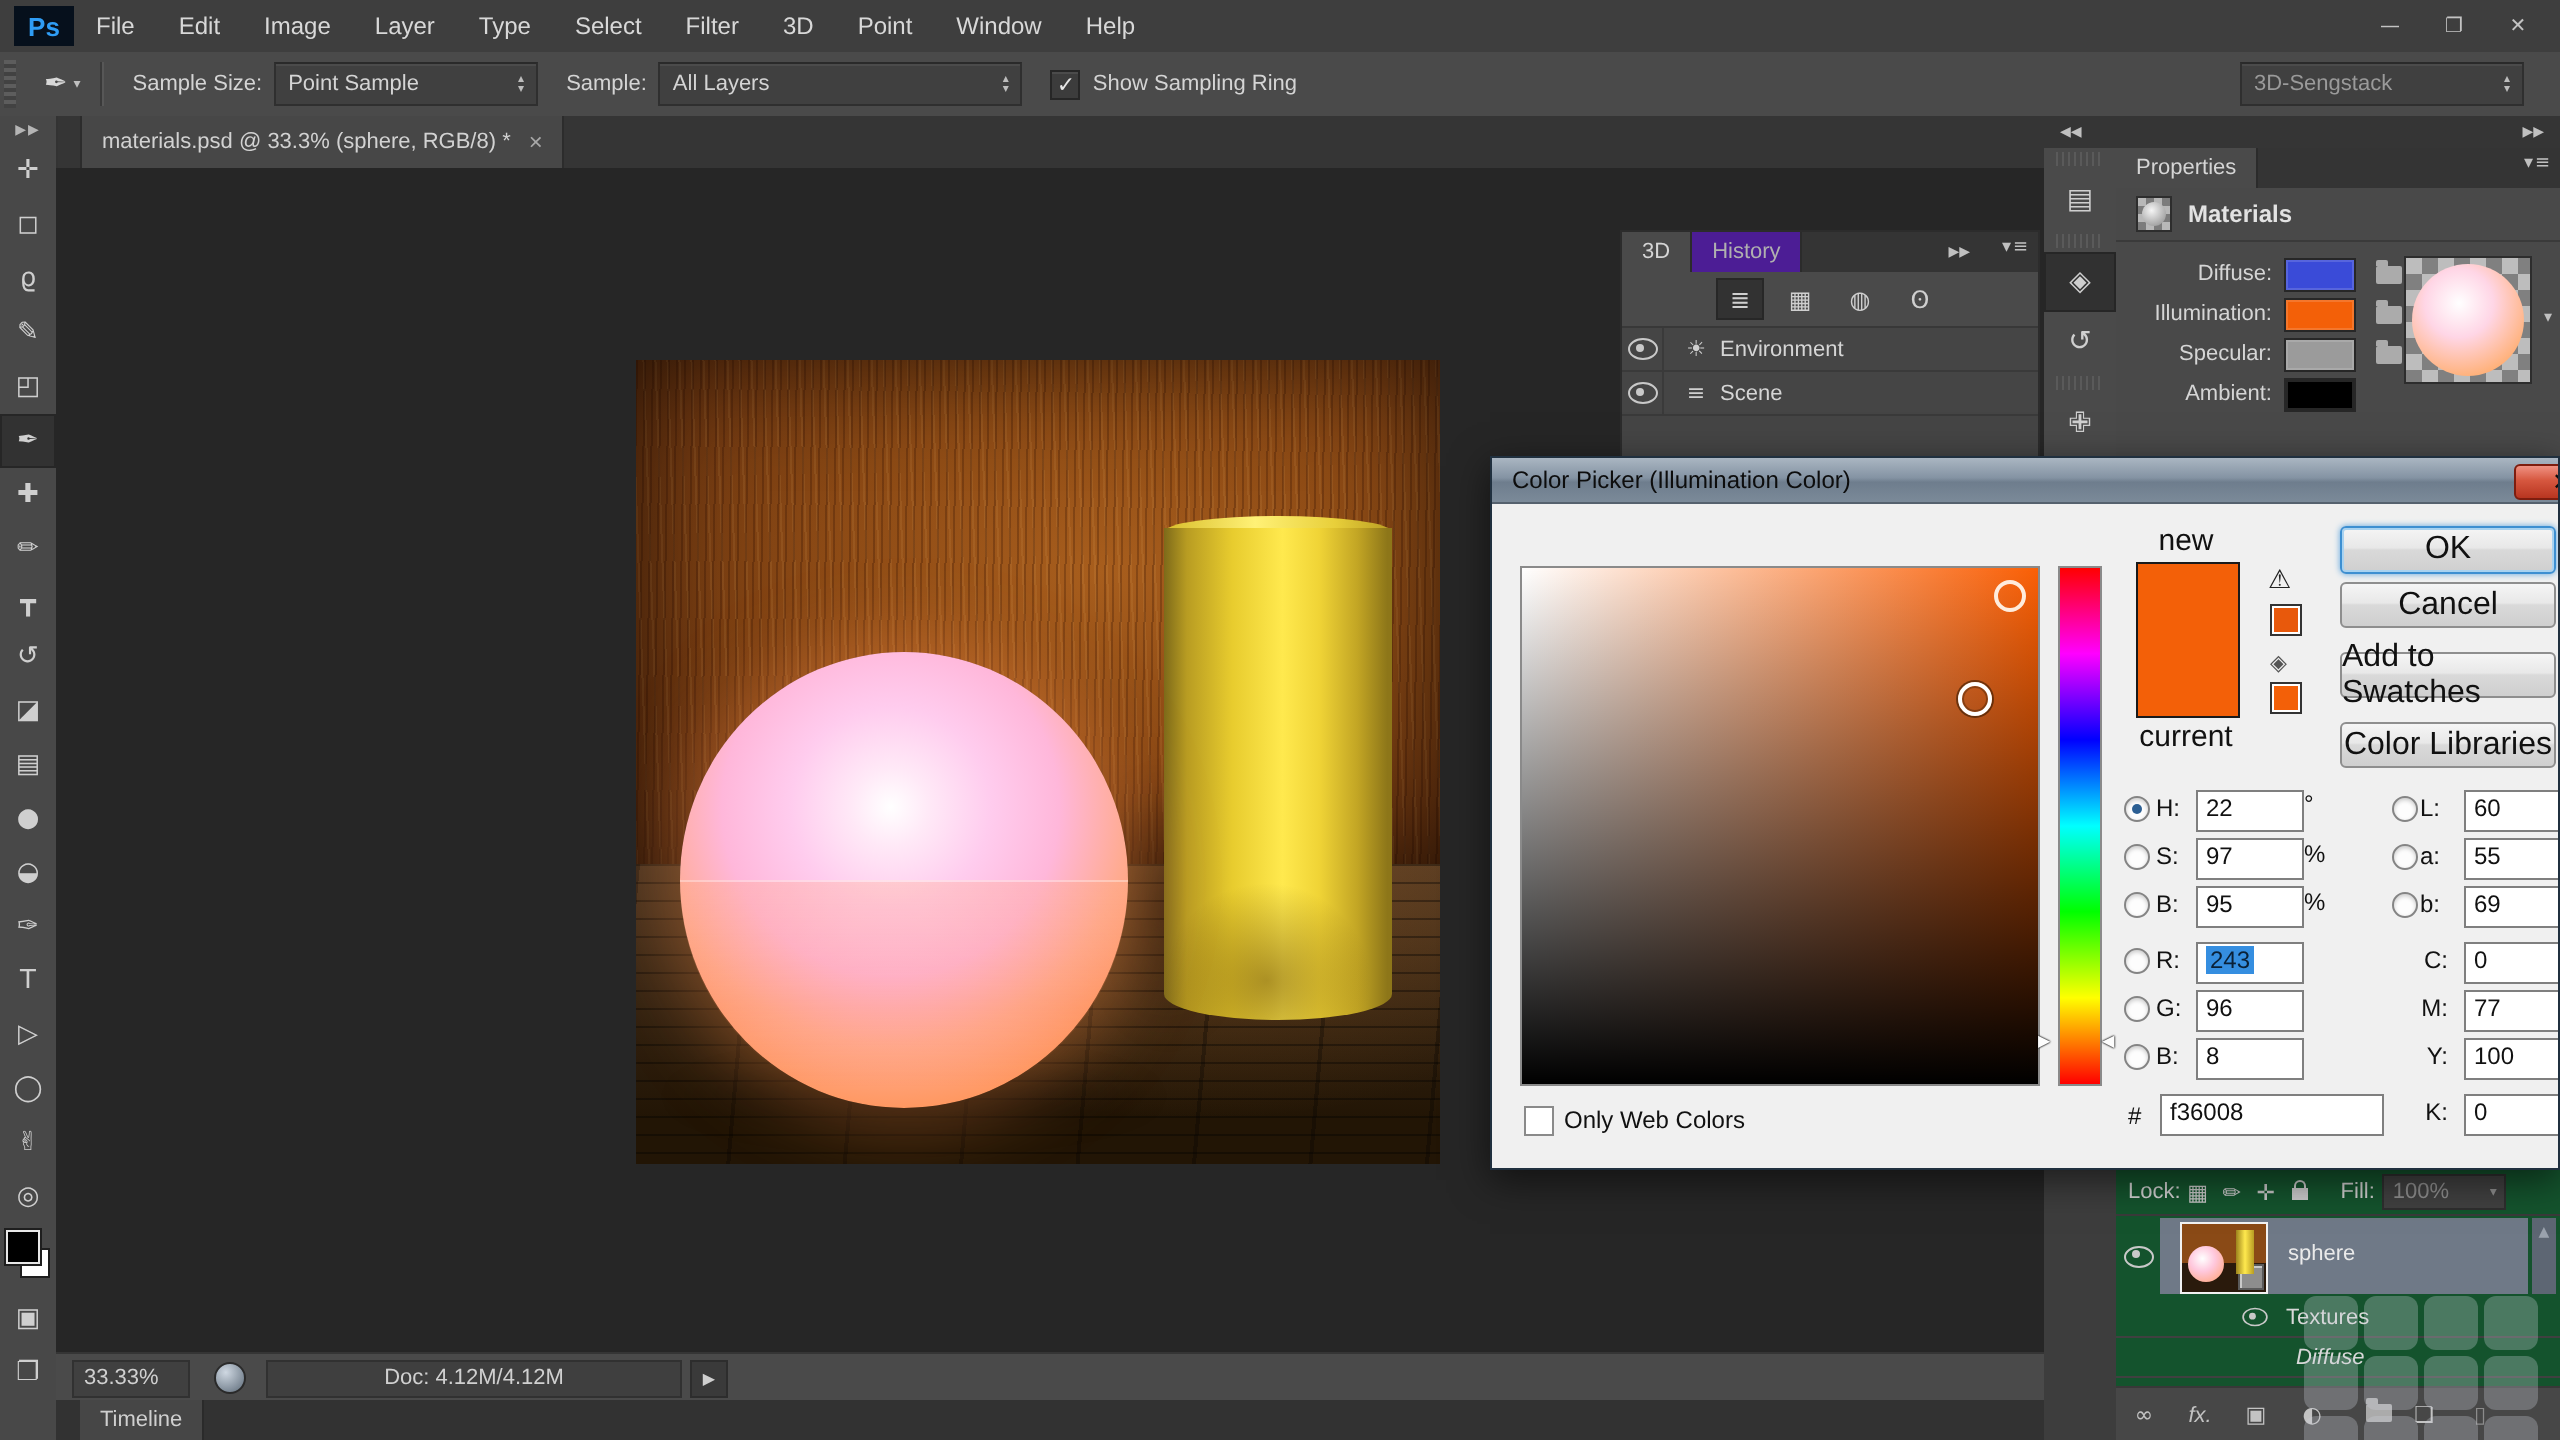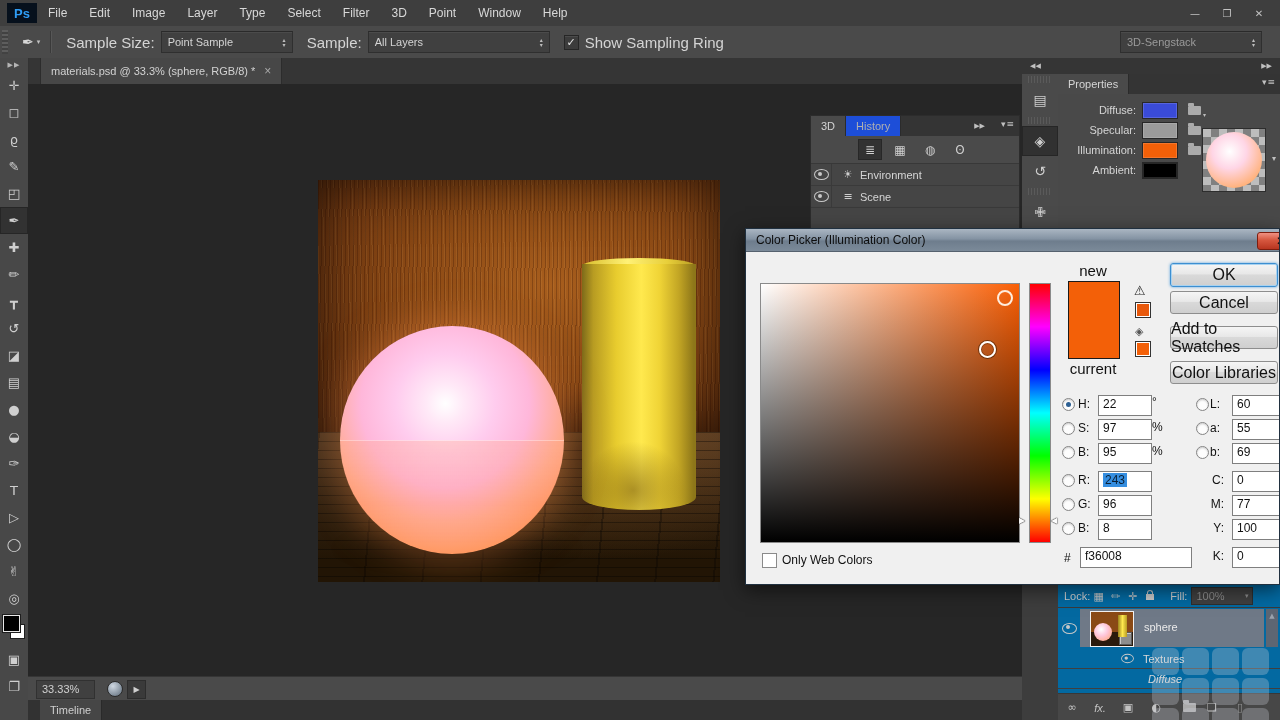"Sample Size:" .optlabel { font-size: 15px -> 11px }
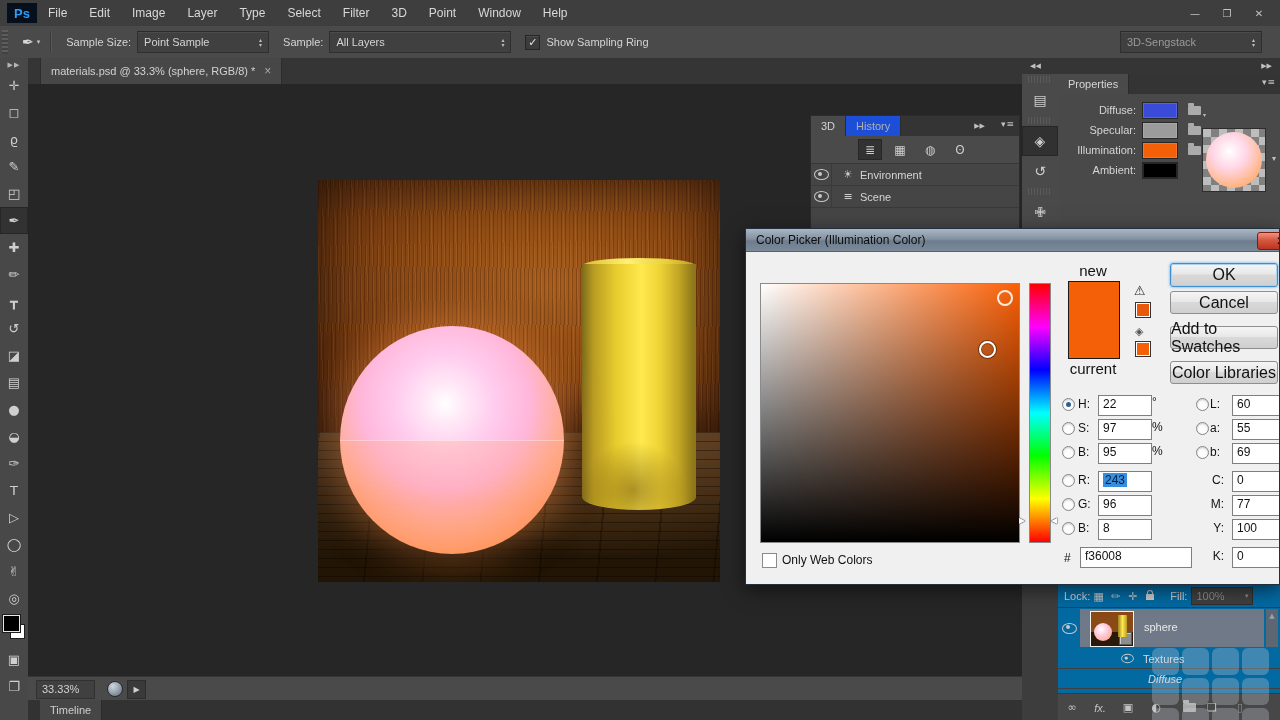"Materials" div.mheader { html: none -> <div> <div></div> <span>Materials</span> </div> }
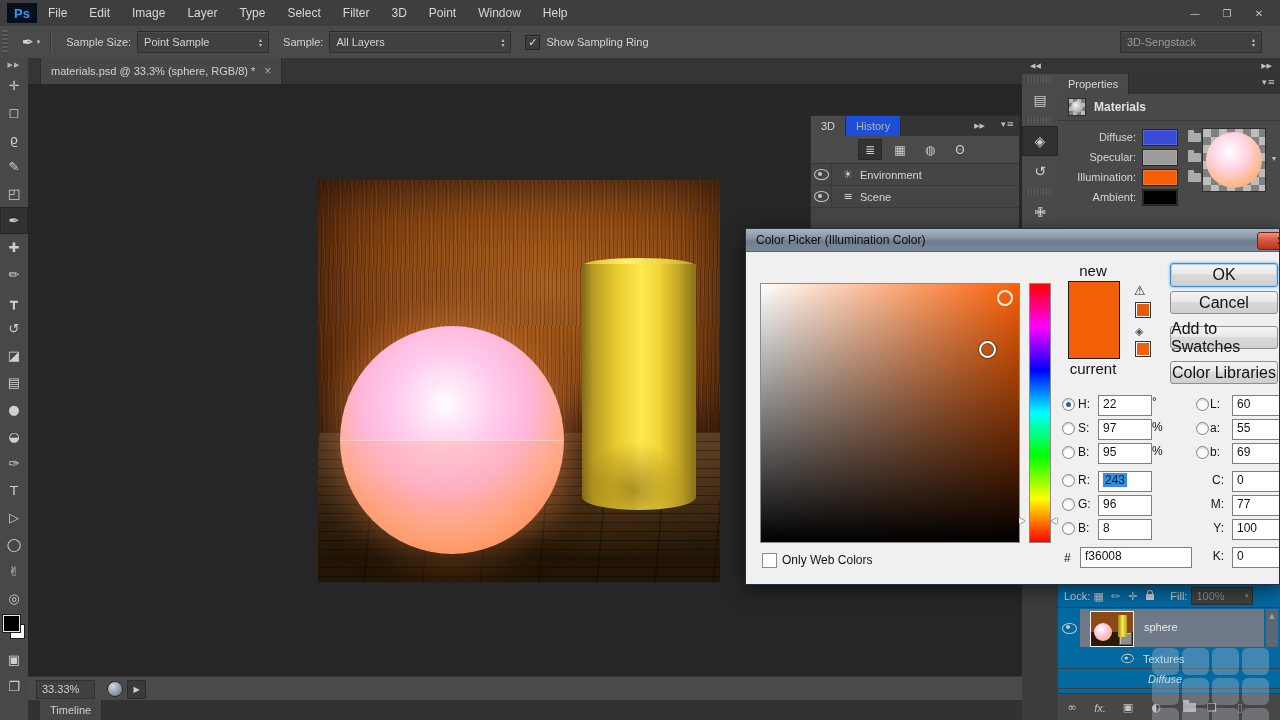"History" .ptab.off { background: #1d4ed8 -> #4c1d95 }
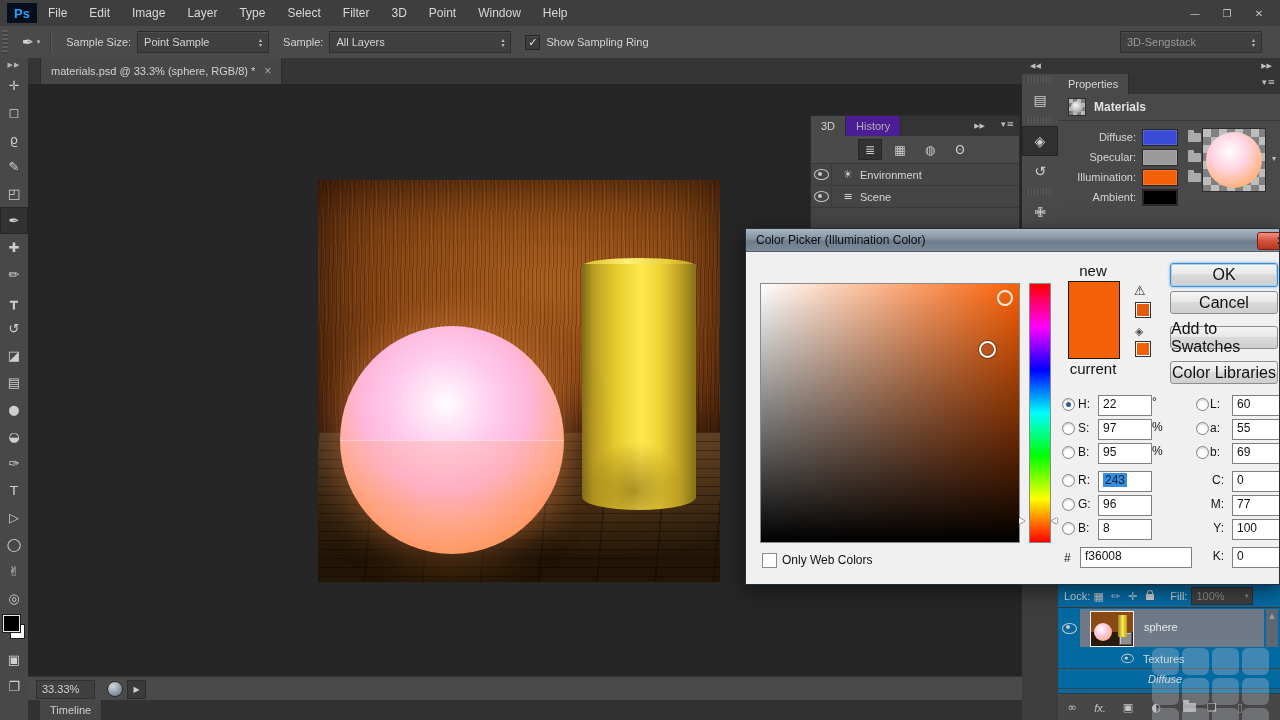"Specular:" div.mrow { order: before "Illumination:" -> after "Illumination:" }
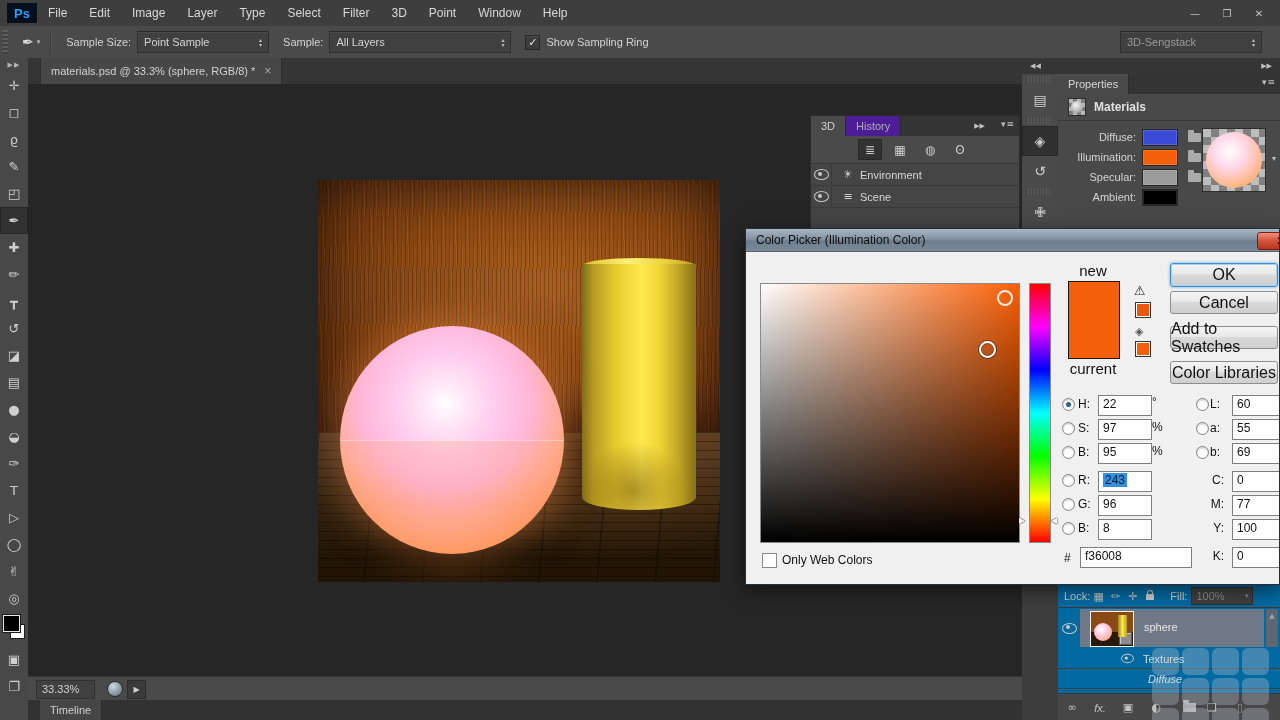"Lock:" .layers { background: #0369a1 -> #14532d }
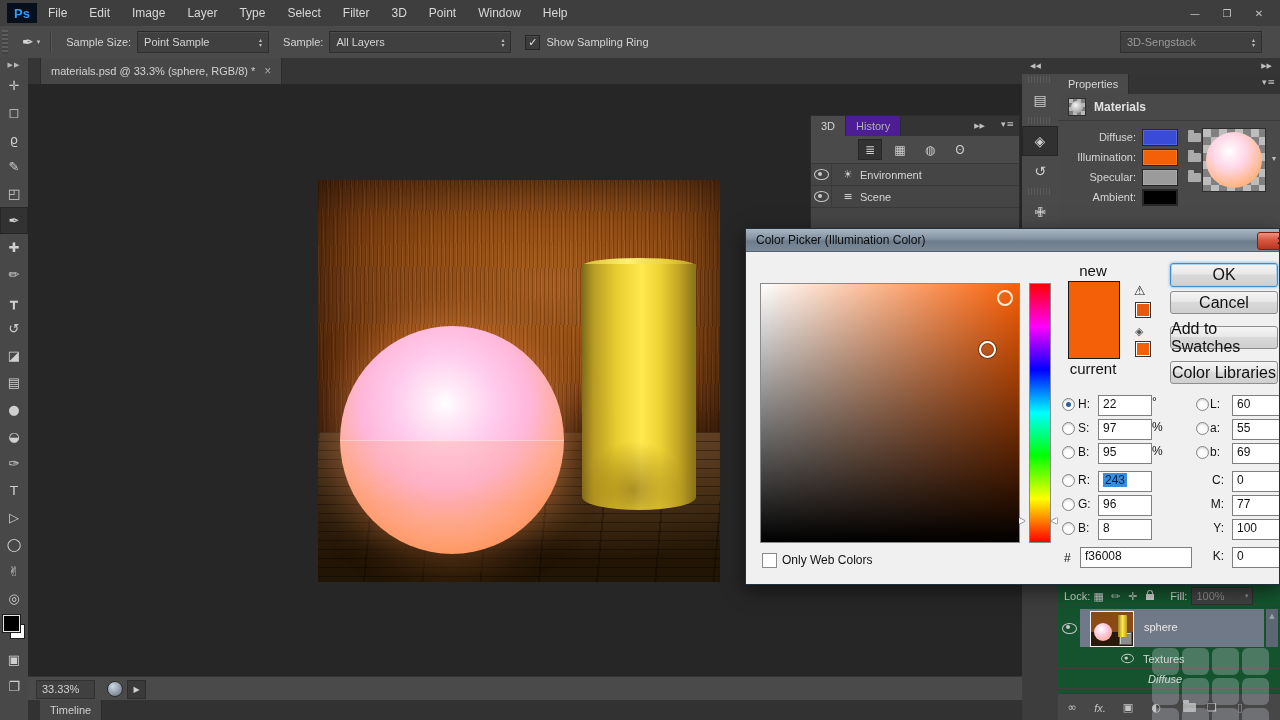"Doc: 4.12M/4.12M" div.docbox { html: none -> <div> <span>Doc: 4.12M/4.12M</span> </div> }
